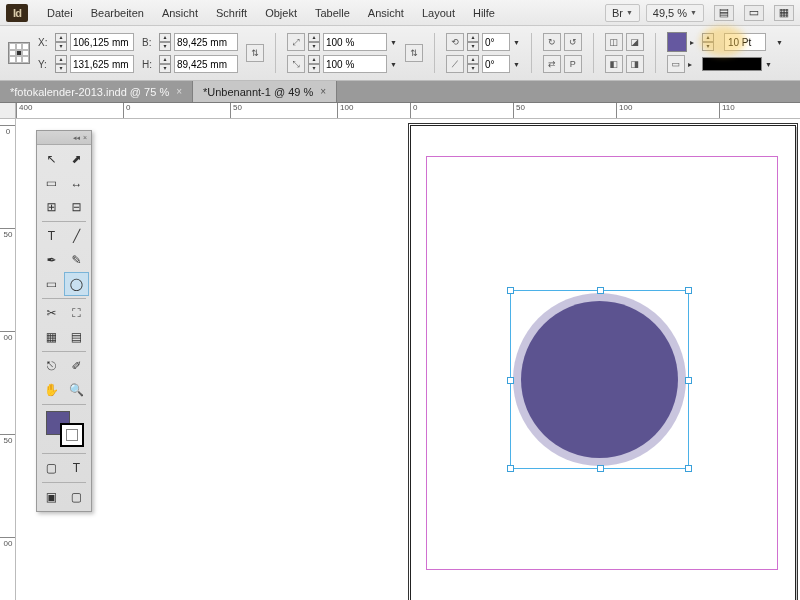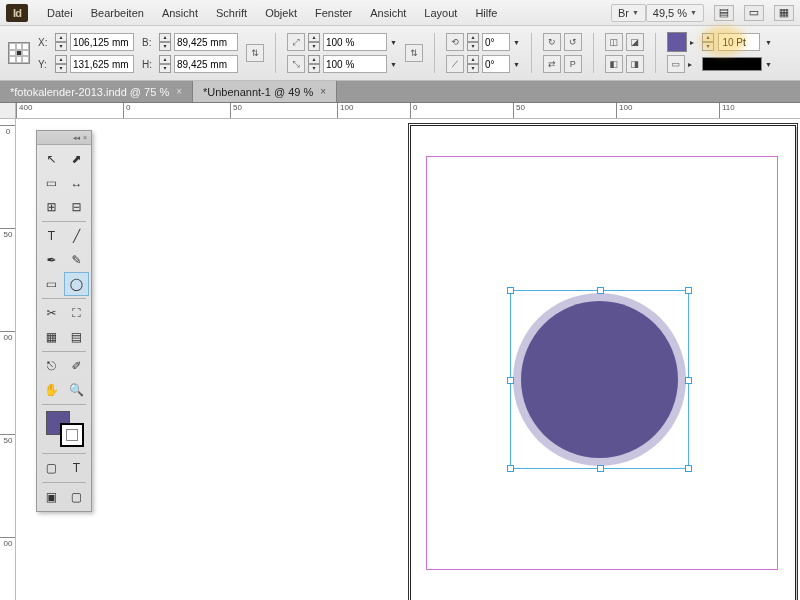"Fenster" div.mi { text: Fenster -> Tabelle }
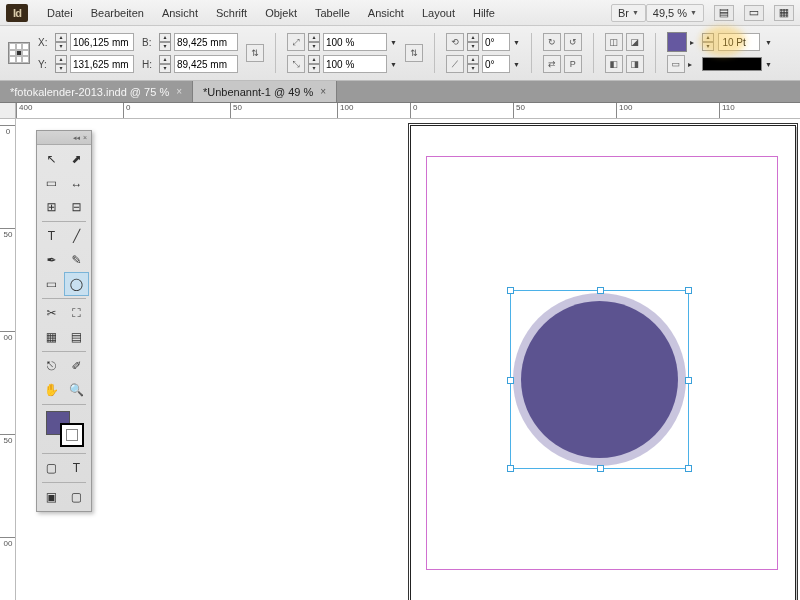"Br" .mb-btn { margin-left: 0 -> 6px }
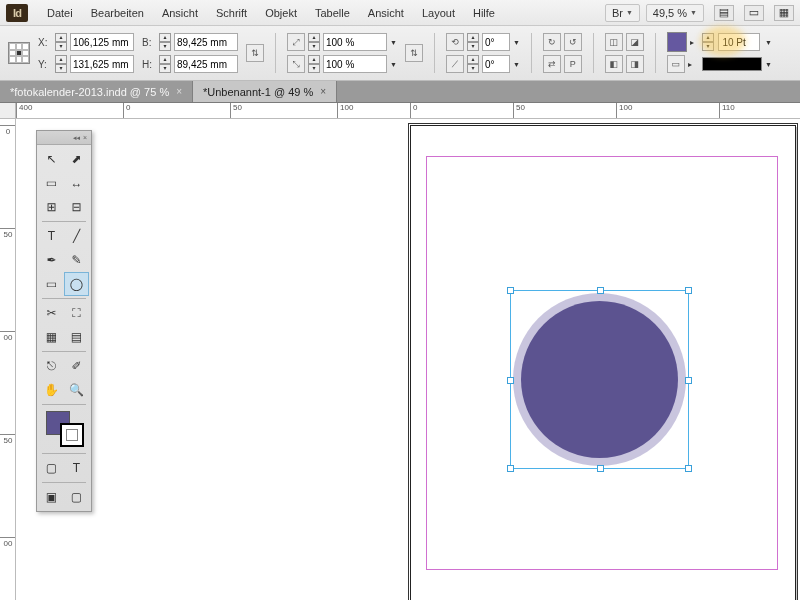"10 Pt" .stroke-pt { gap: 2px -> 10px; justify-content: space-between -> none }
